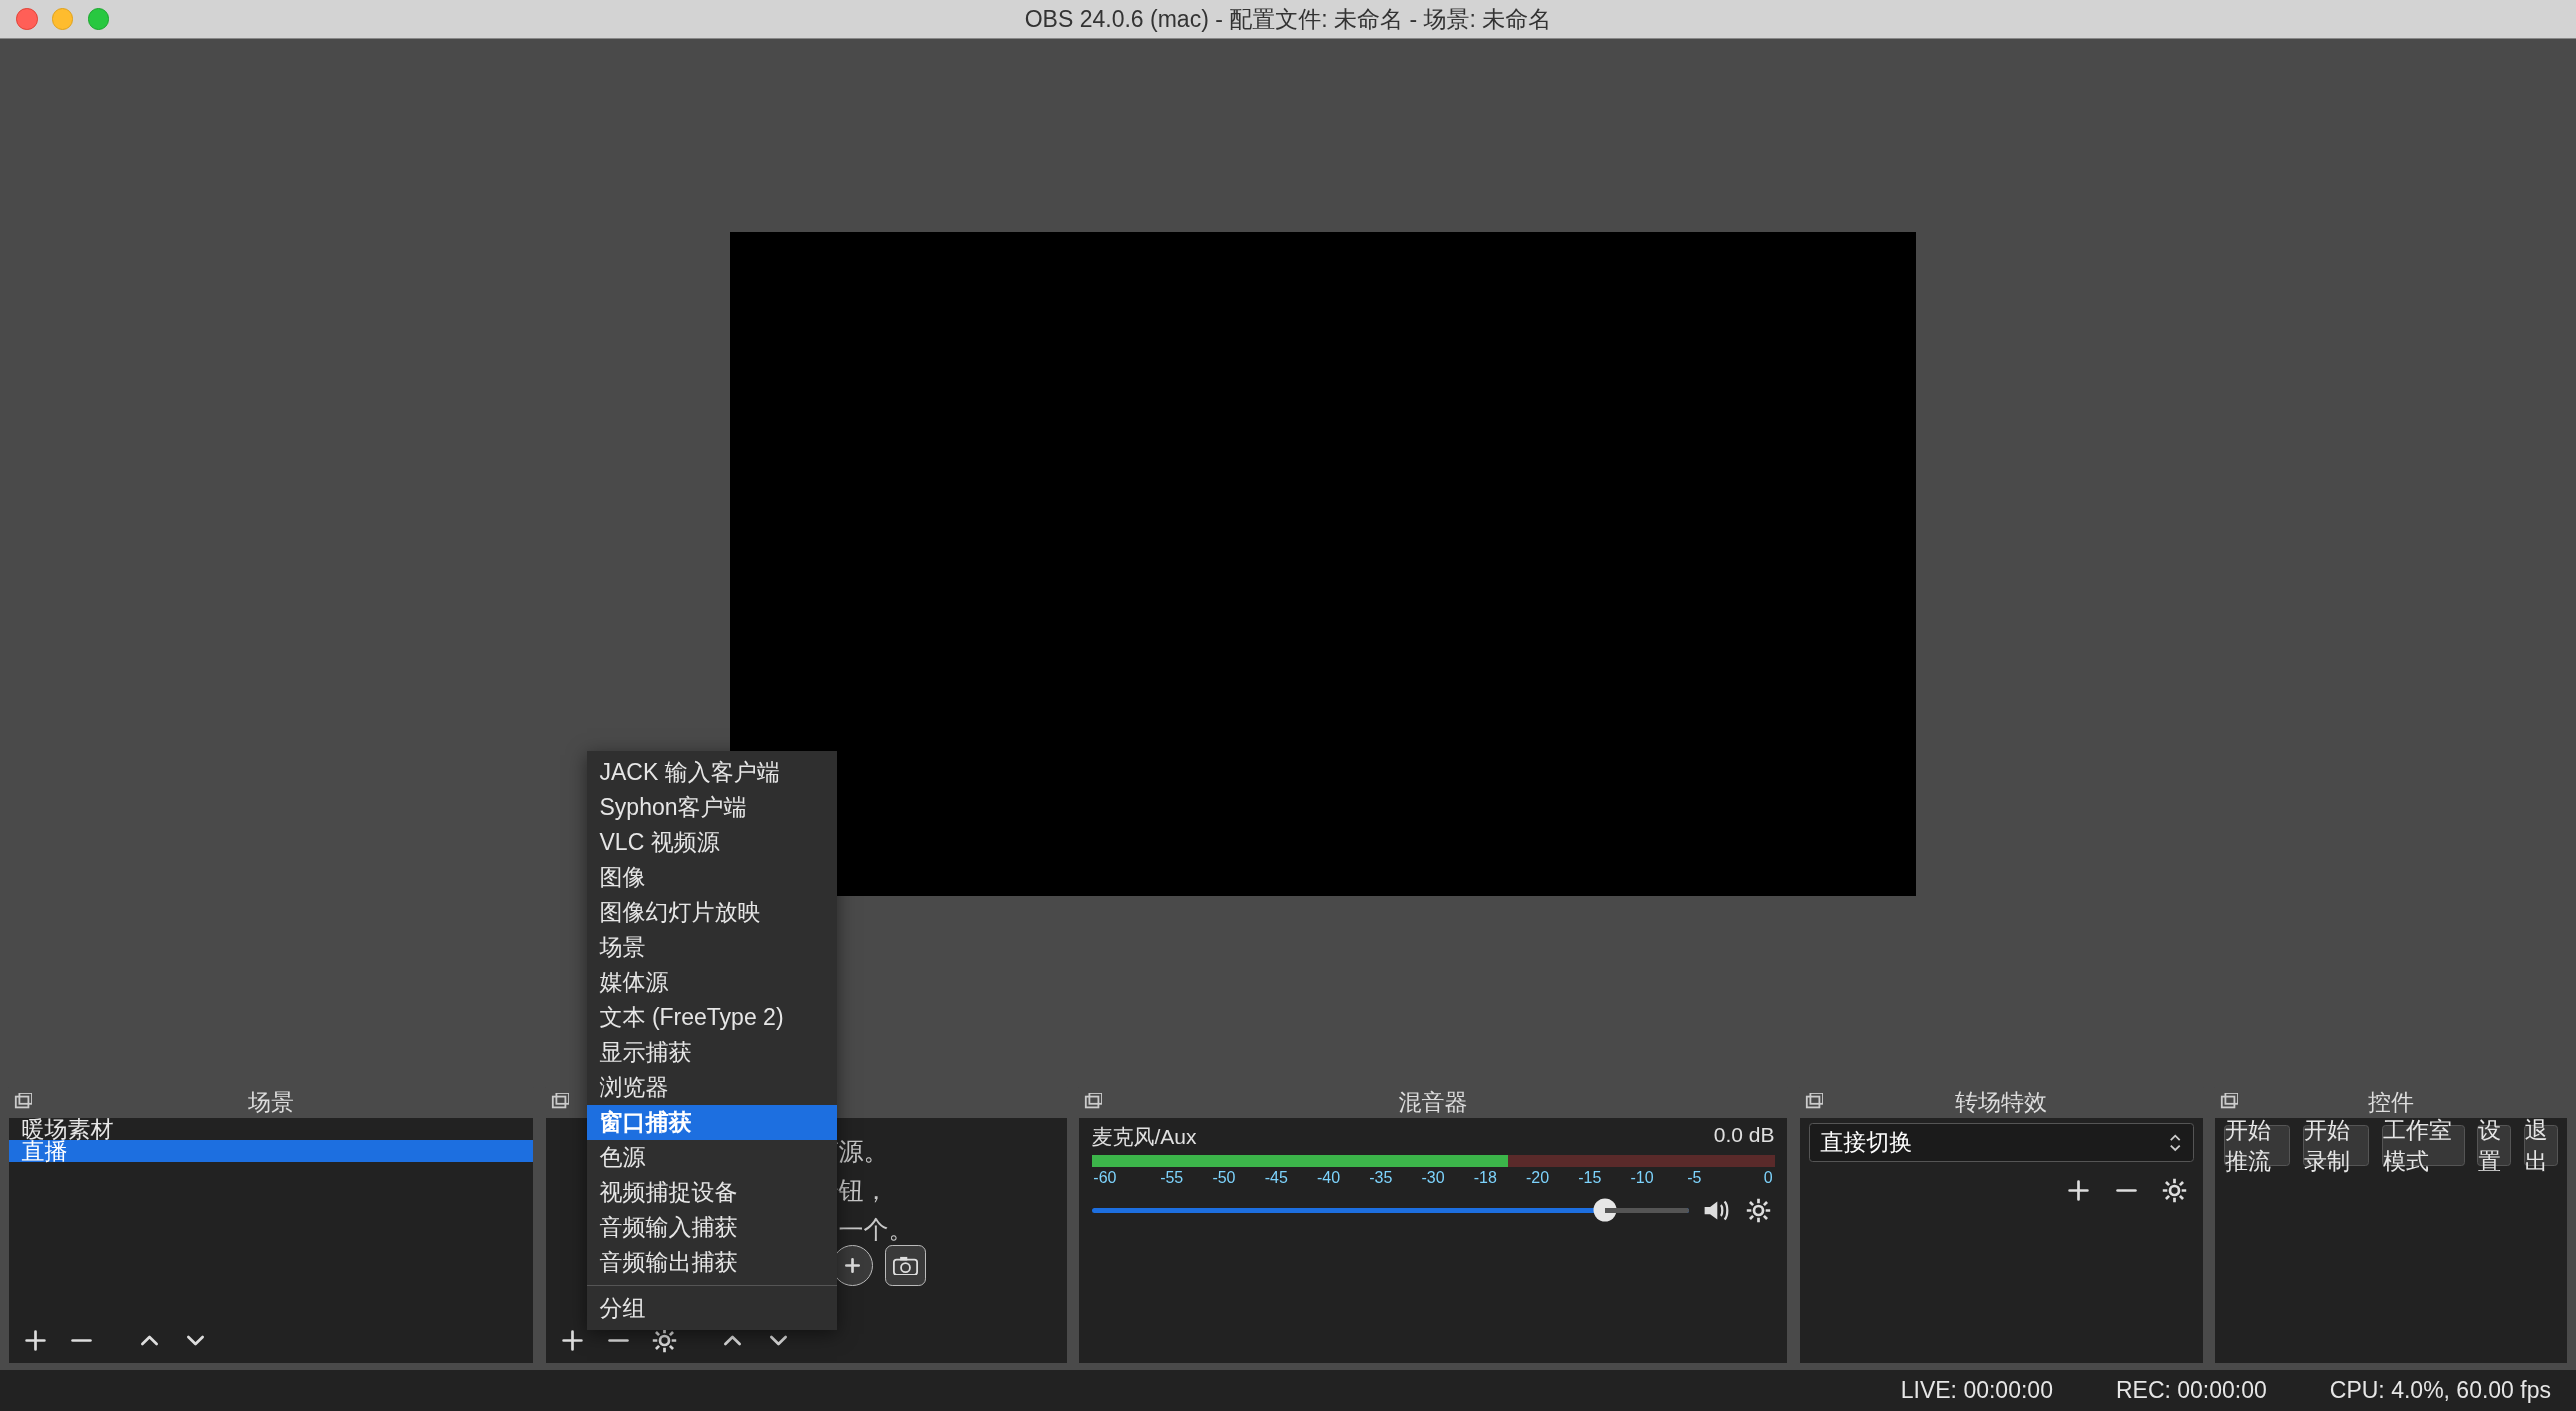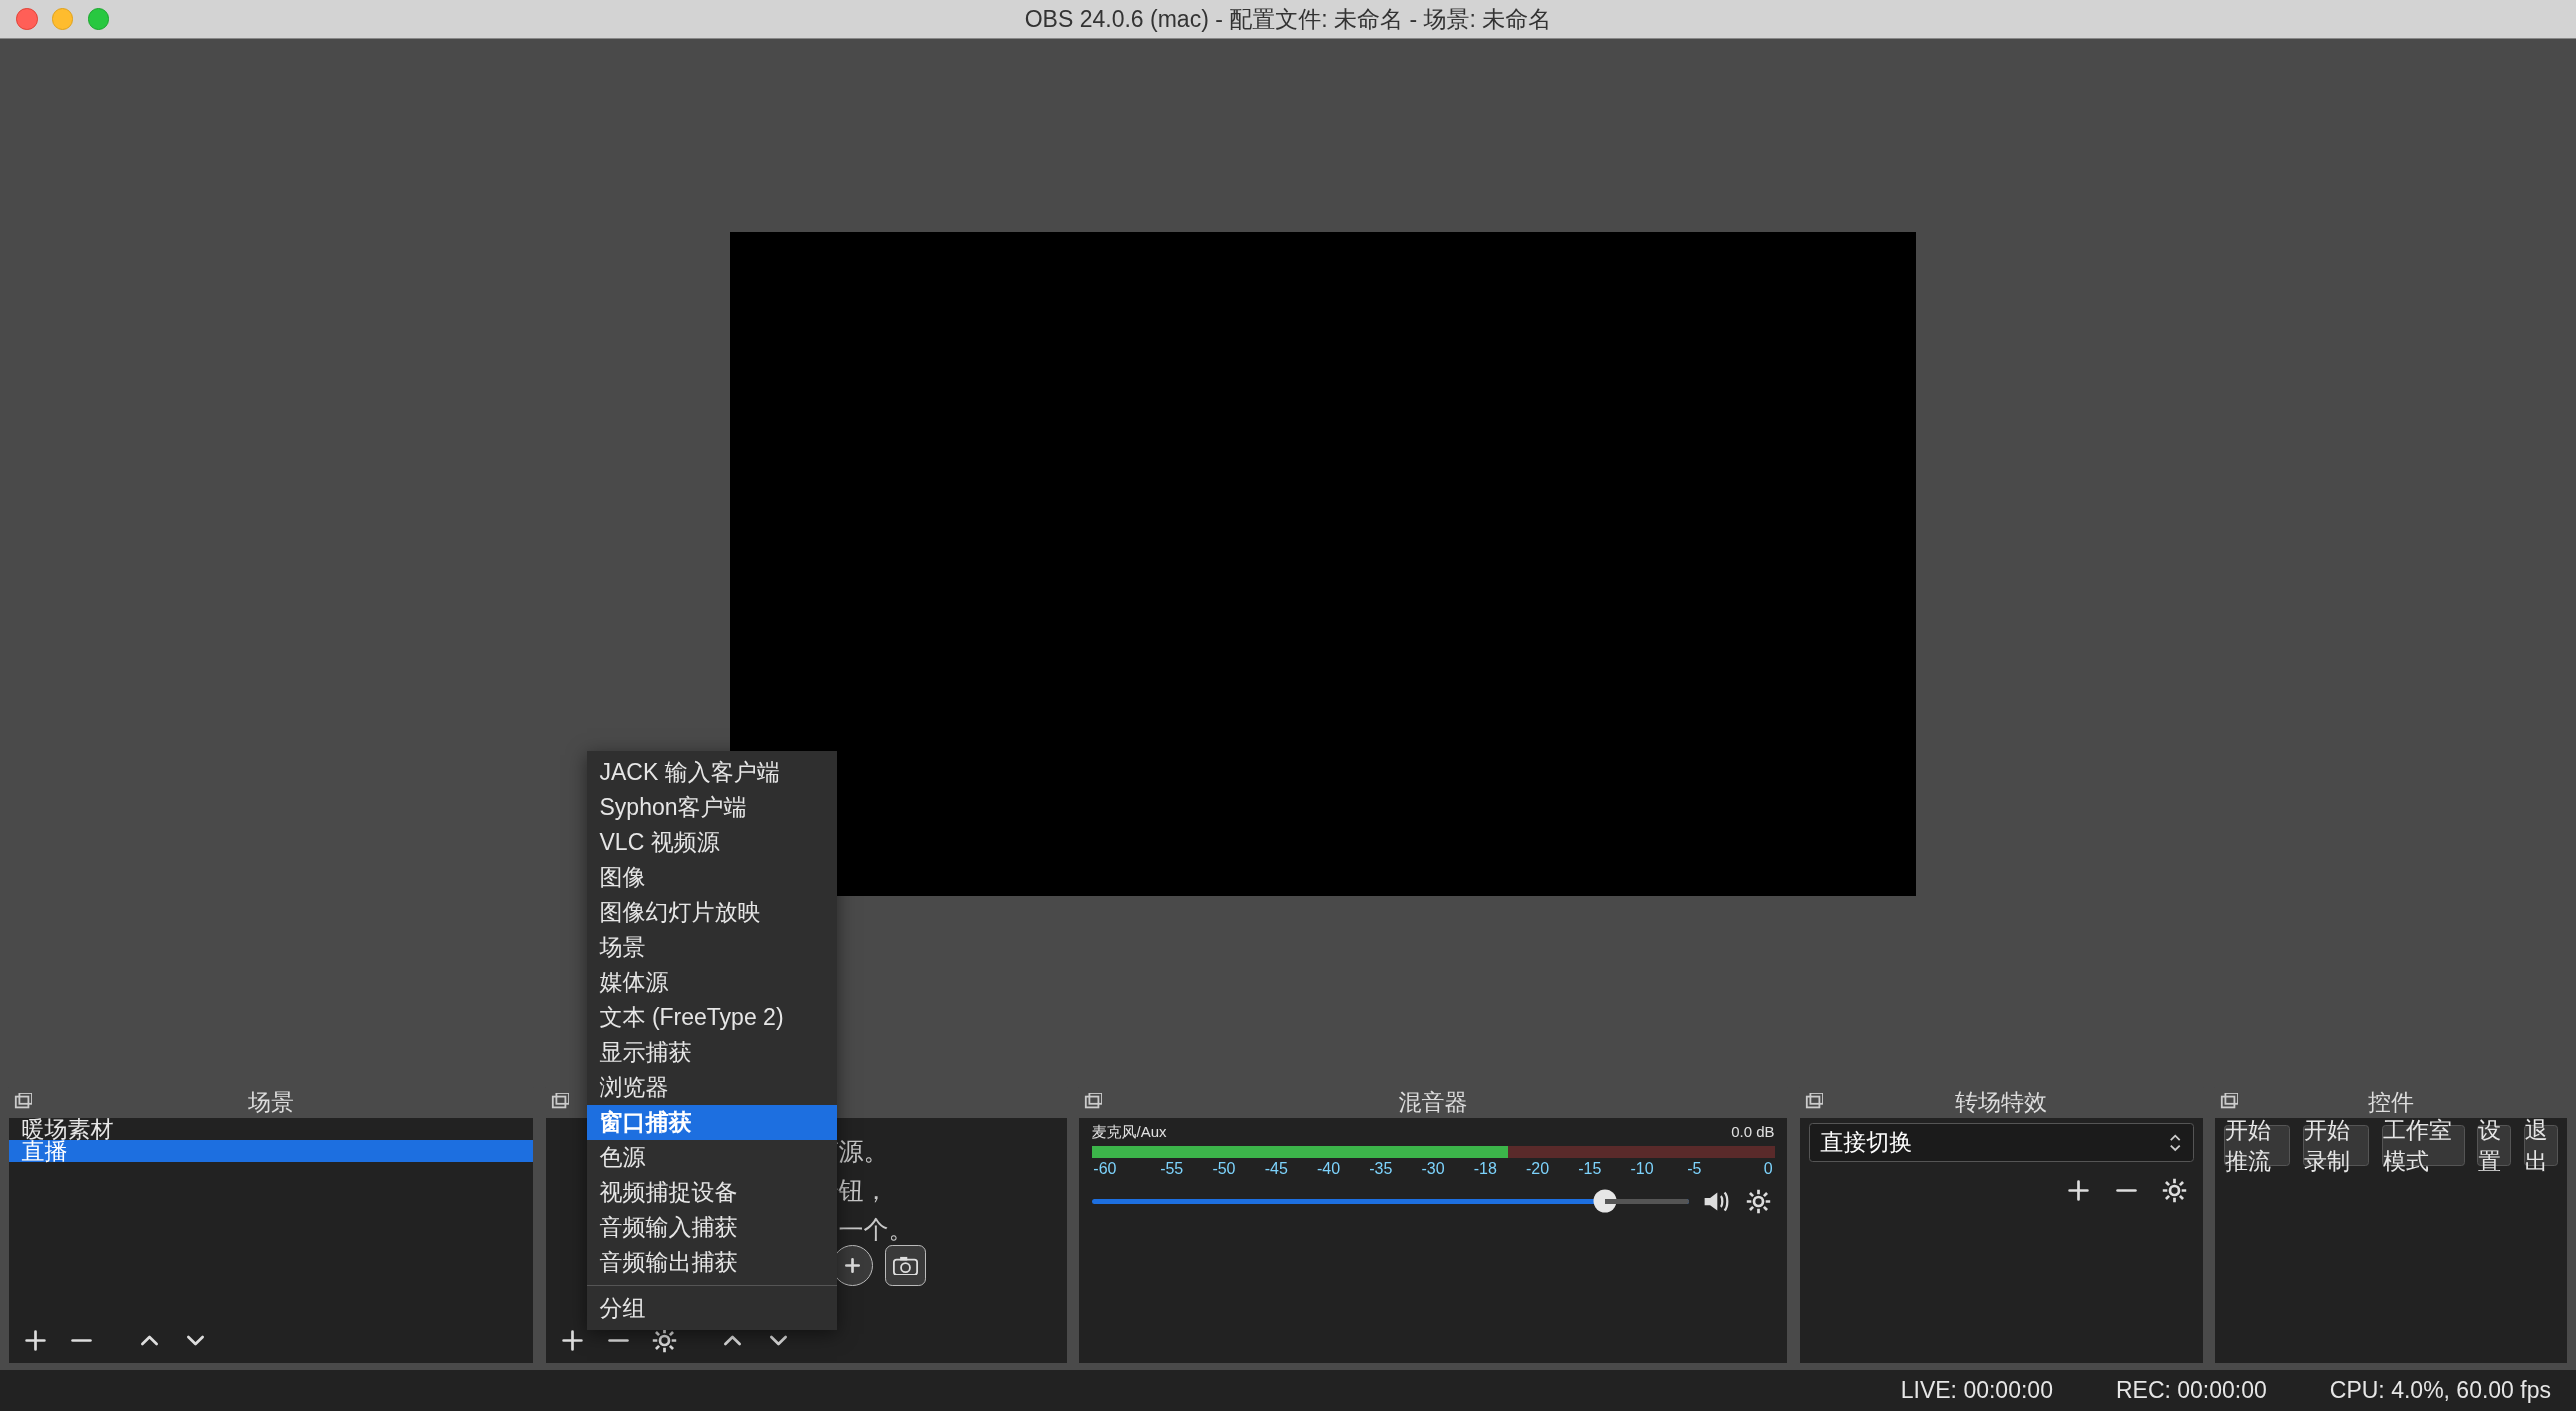"麦克风/Aux" .mixer-head { font-size: 15px -> 21px }
